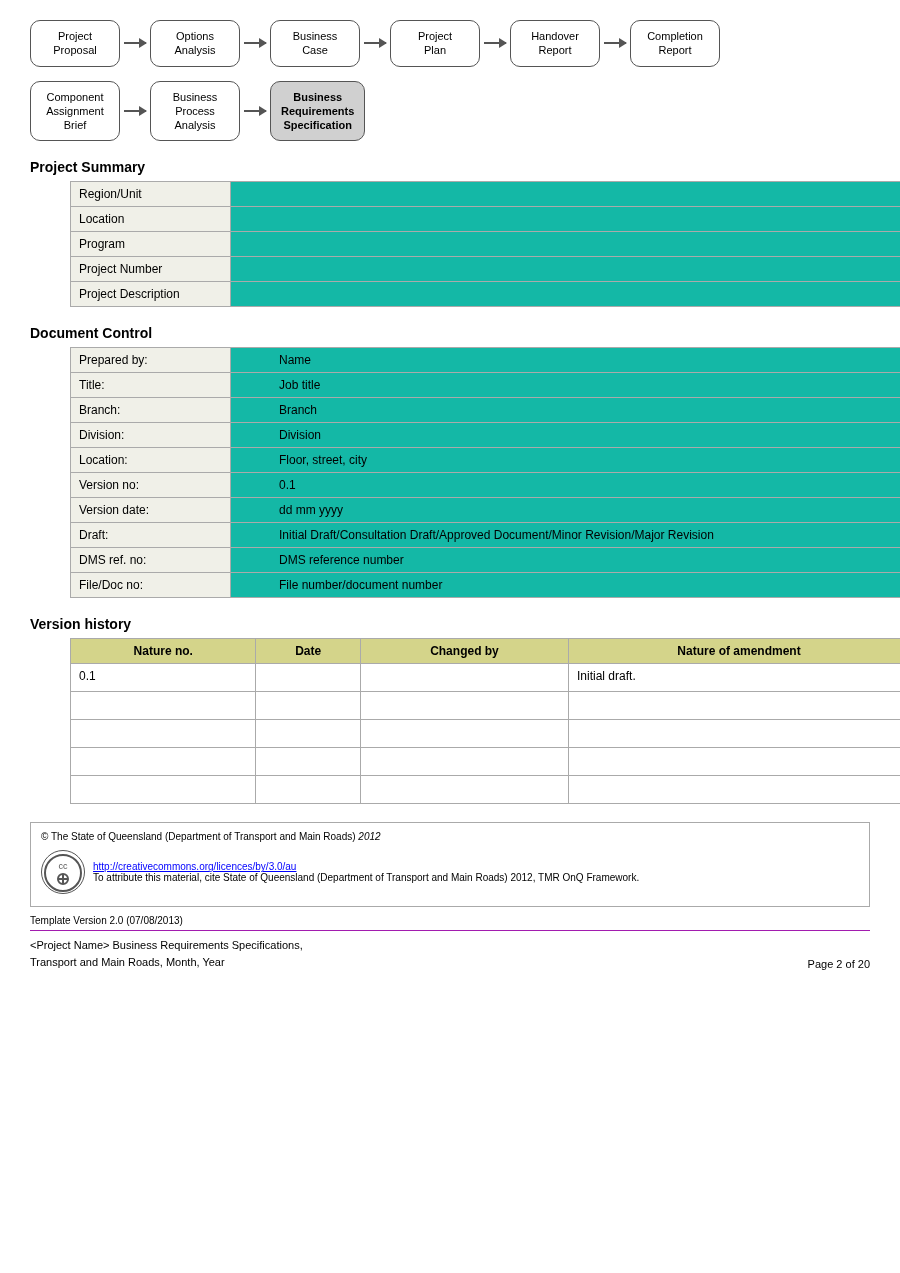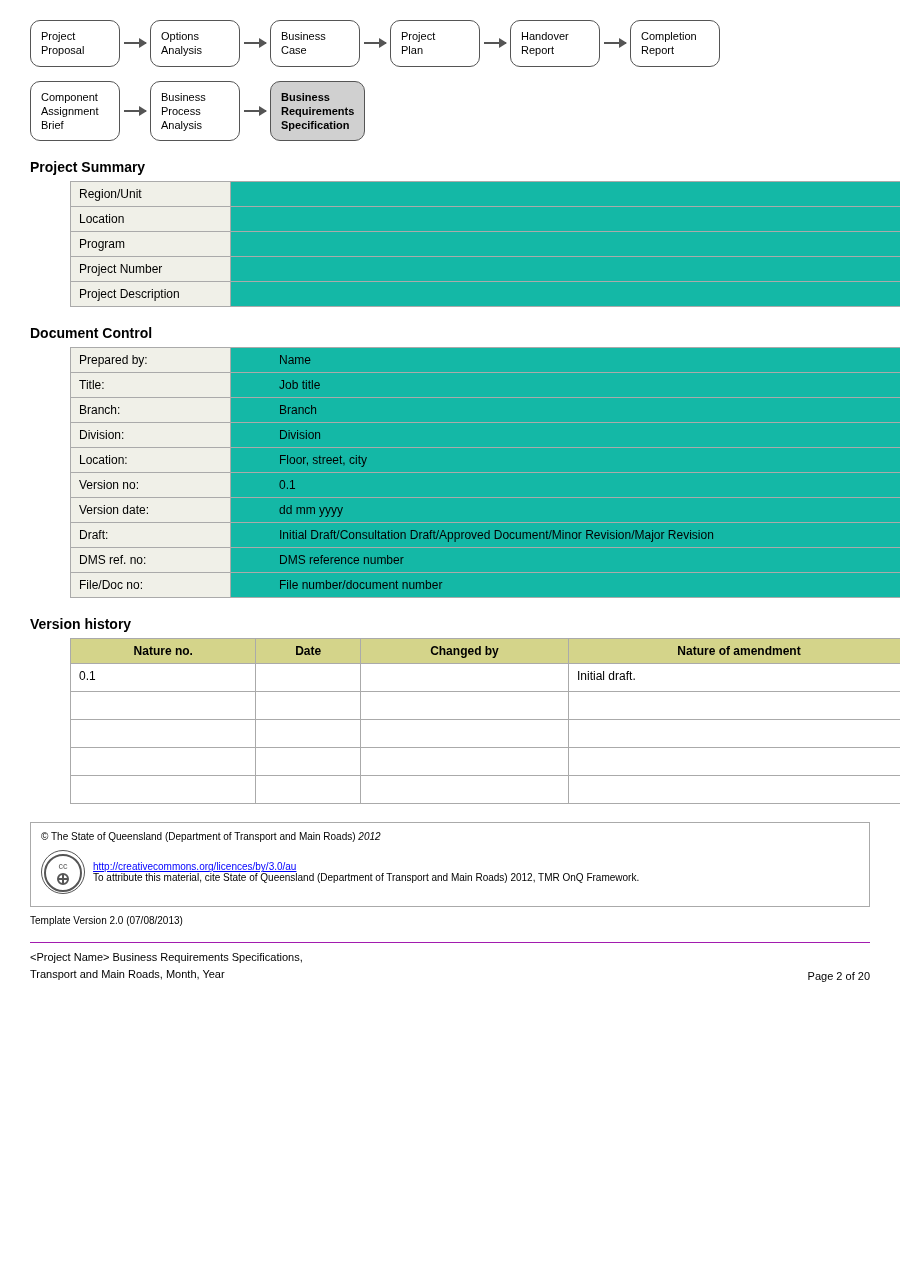"Project" .flow-node { text-align: left -> center }
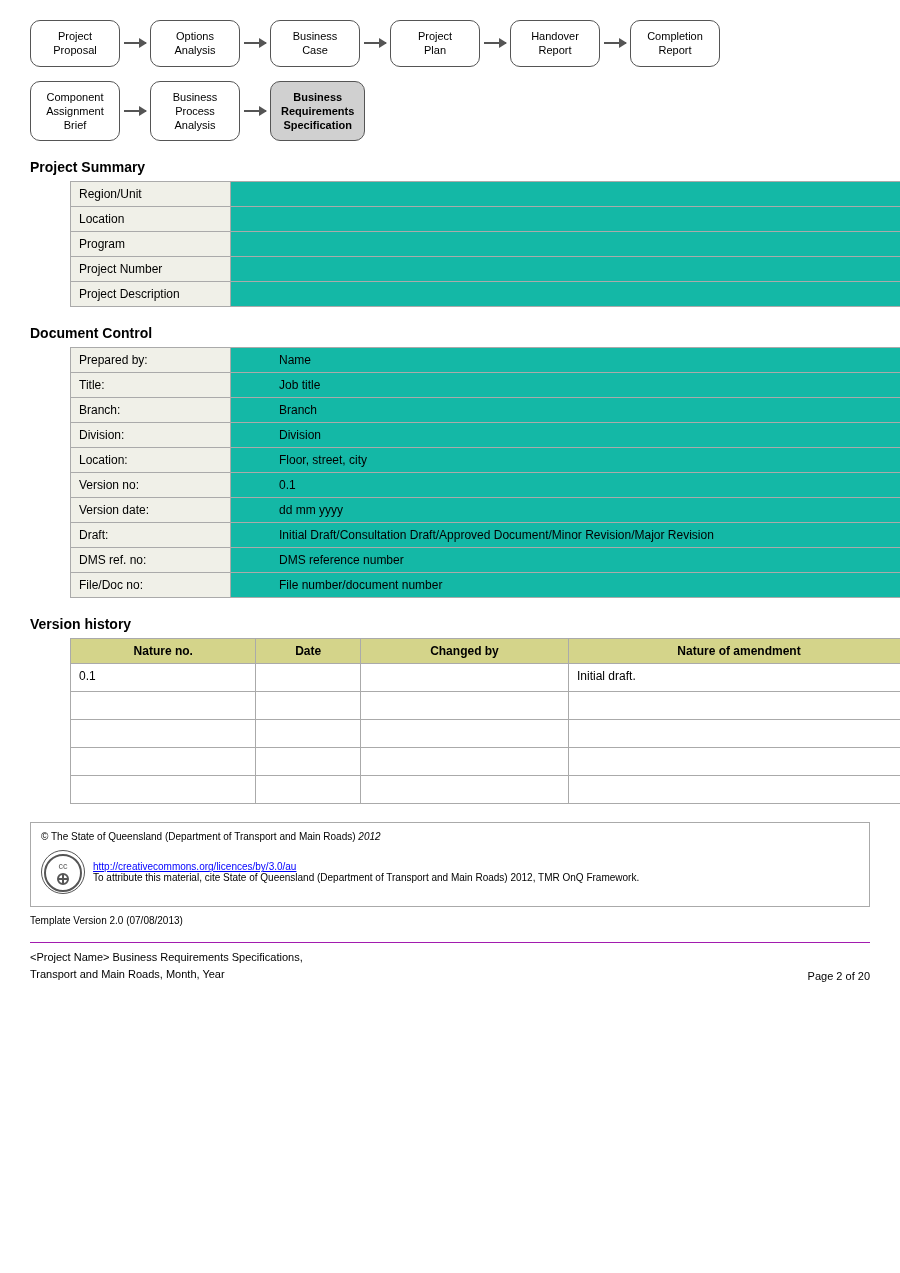"Template Version 2.0 (07/08/2013)" .template-version { margin-bottom: 16px -> 4px }
